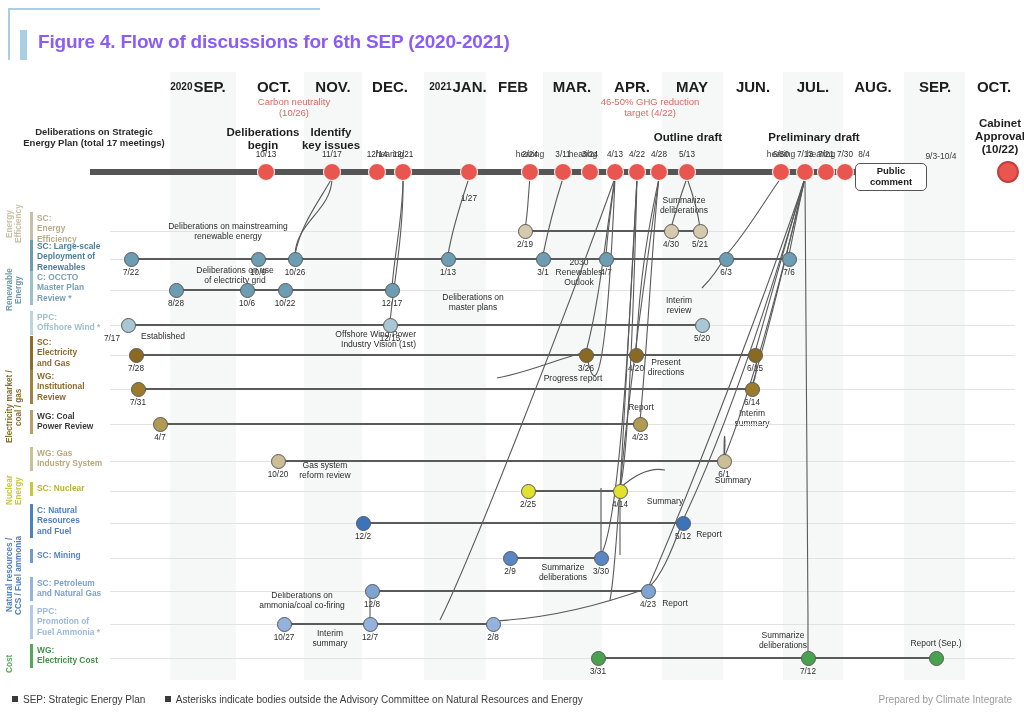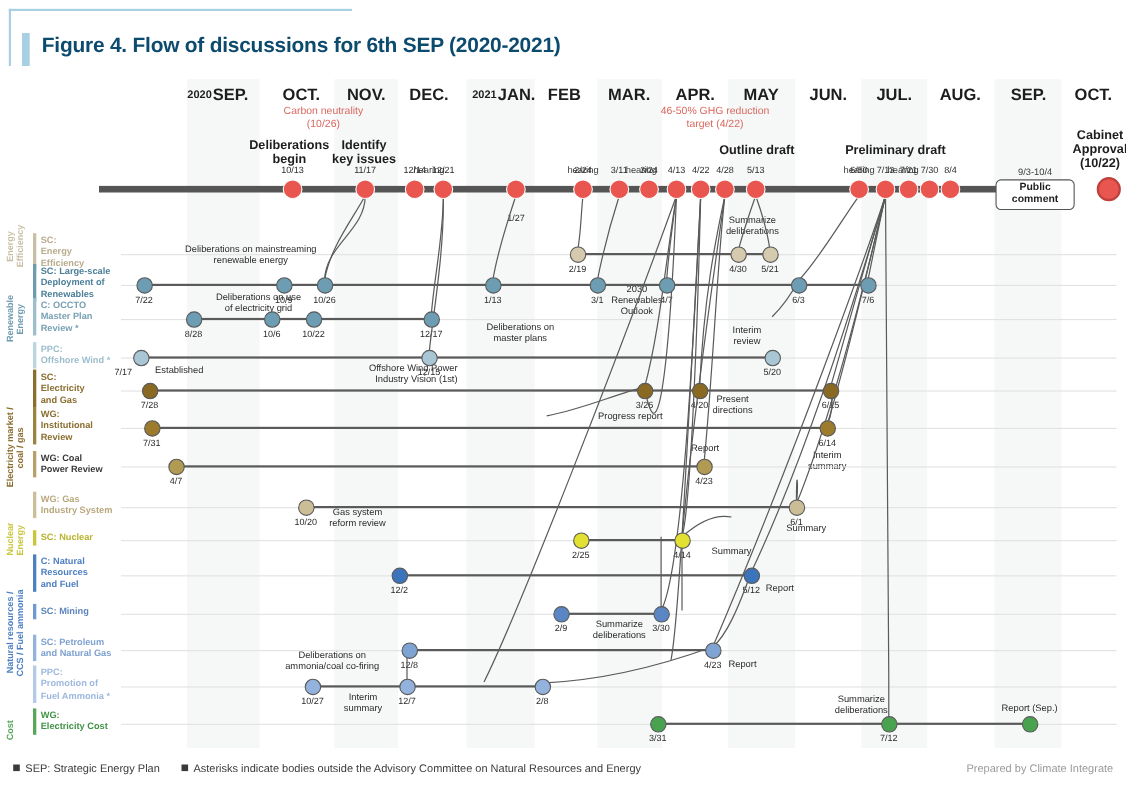"Figure 4. Flow of discussions" .title-text { color: #0c4a6e -> #8b5cf6 }
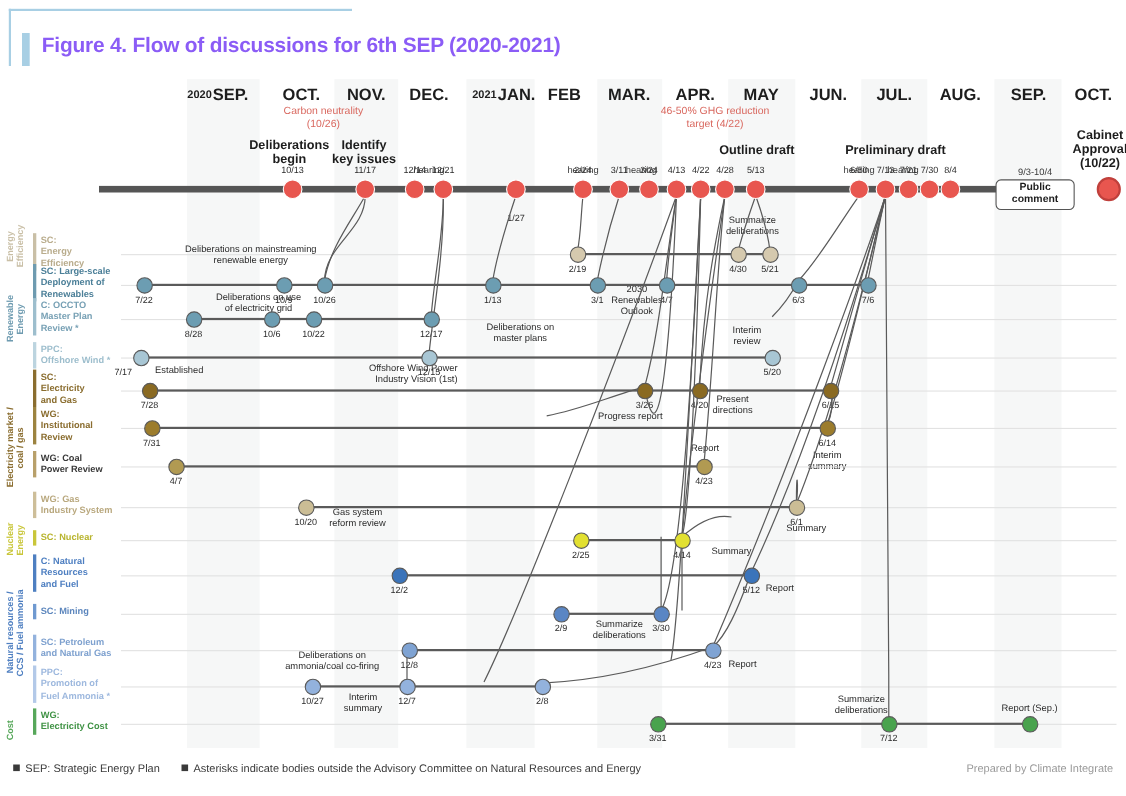"Deliberations on Strategic" div.pill-cap { html: none -> <div>Deliberations on Strategic<br>Energy Plan (total 17 meetings)</div> }
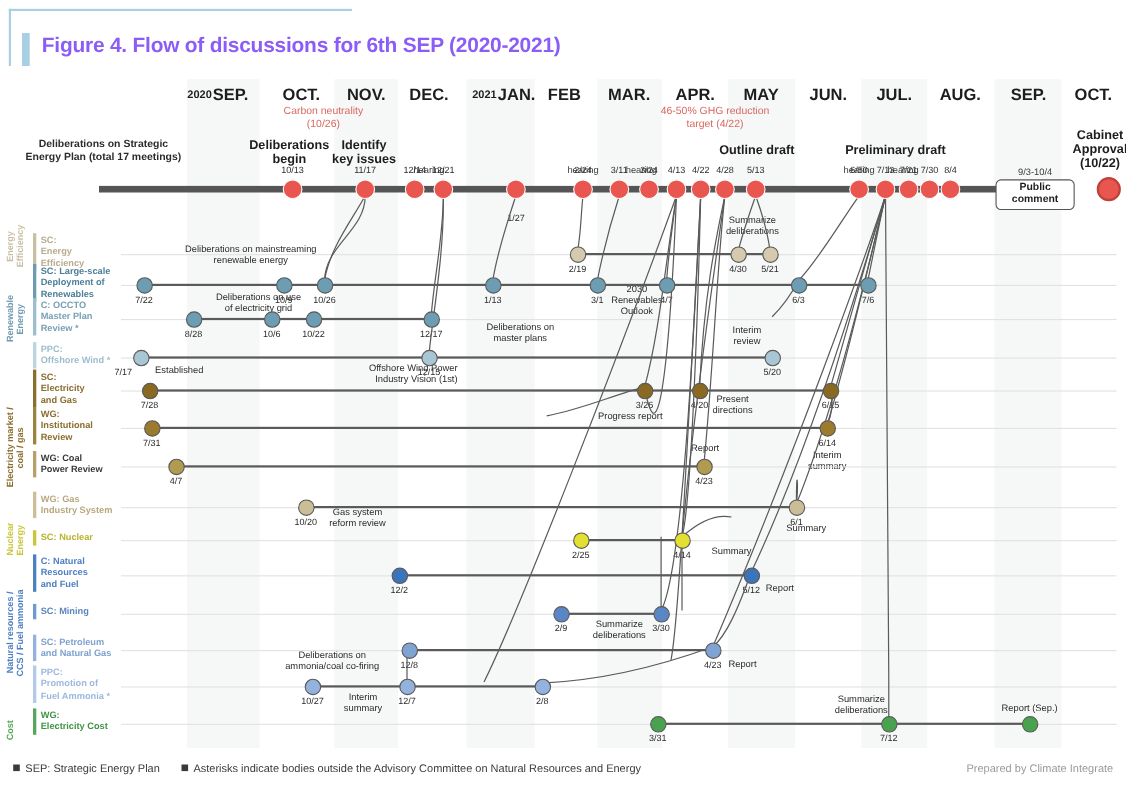"Public" .pcbox { left: 905px -> 855px }
